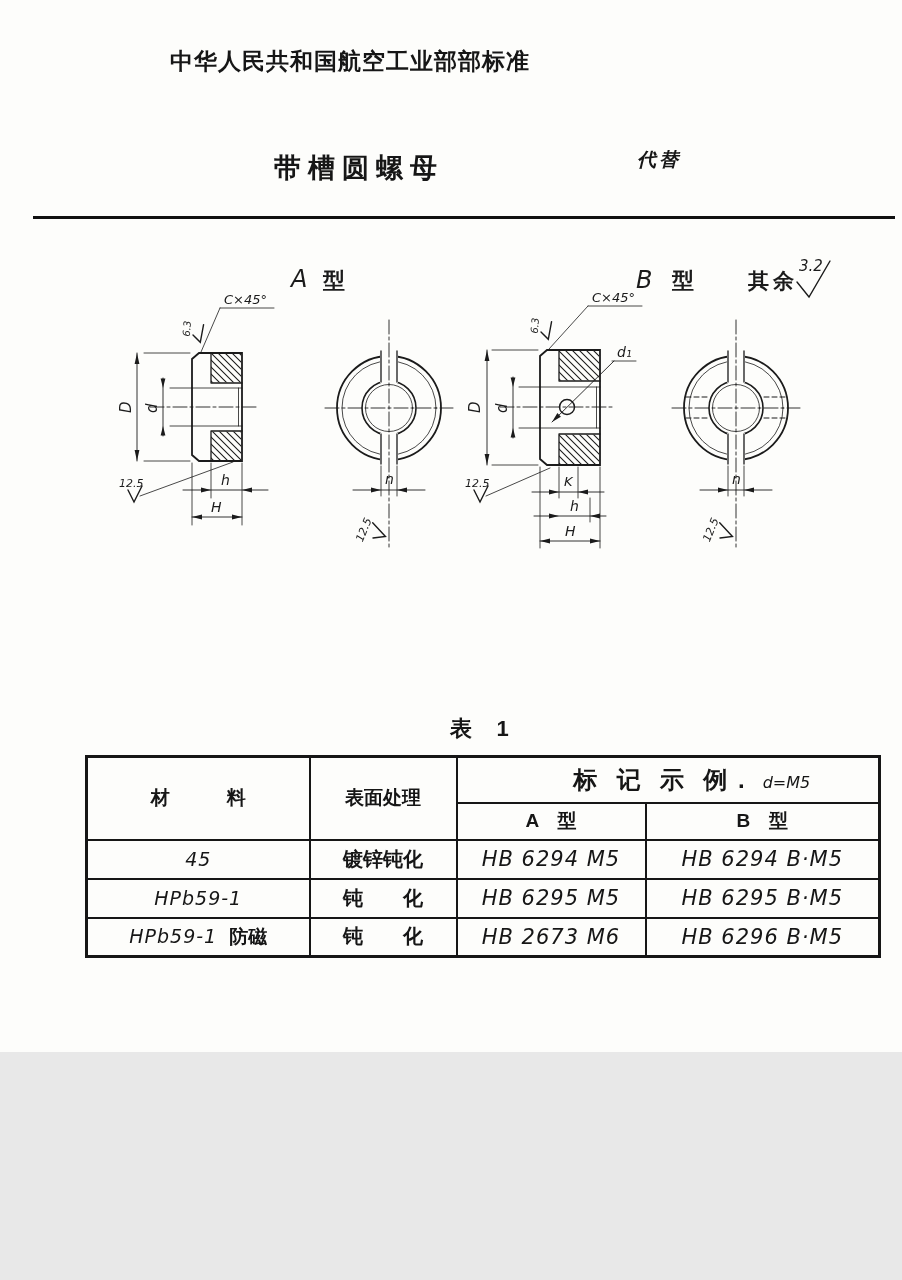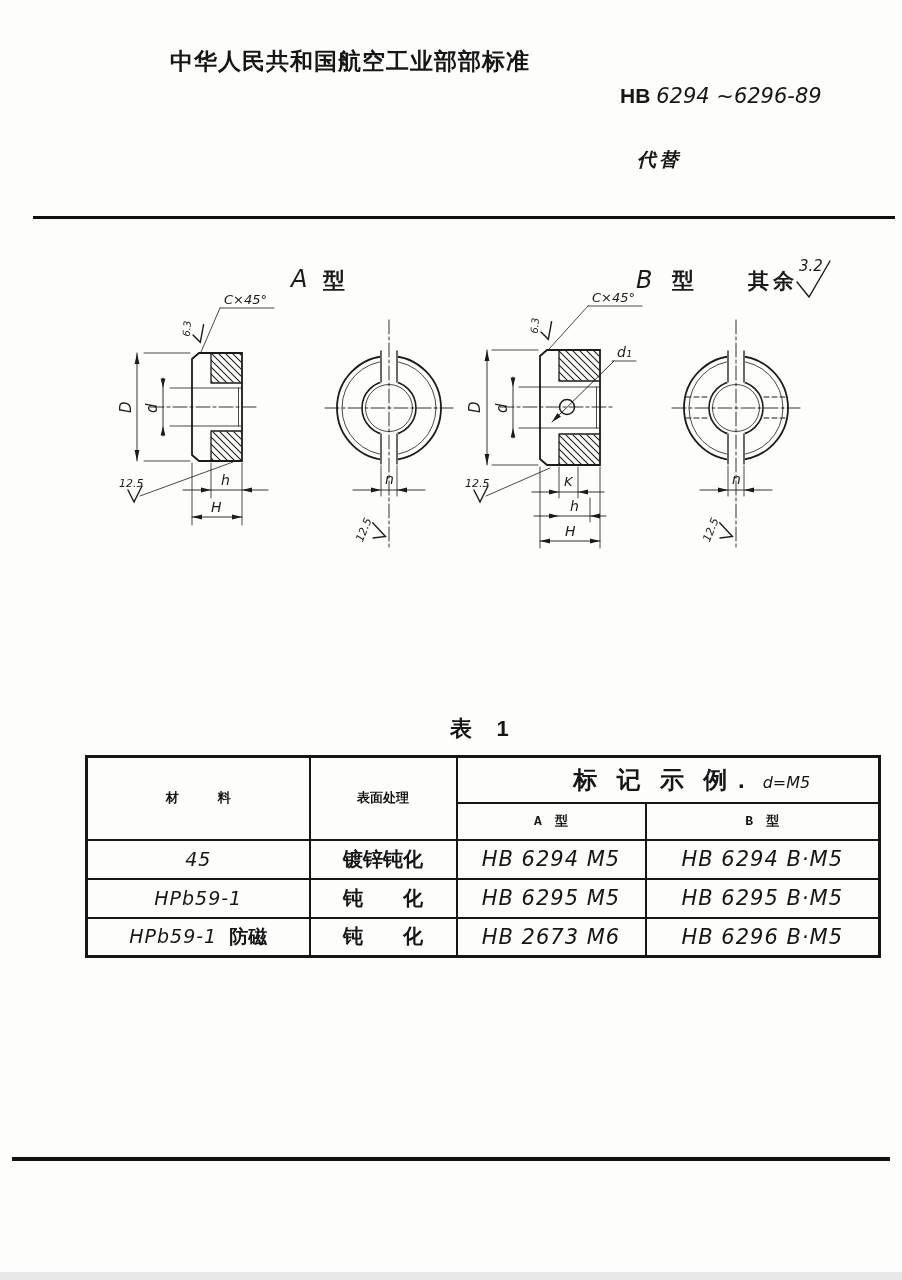"中华人民共和国航空工业部部标准" #page { height: 1272px -> 1052px }
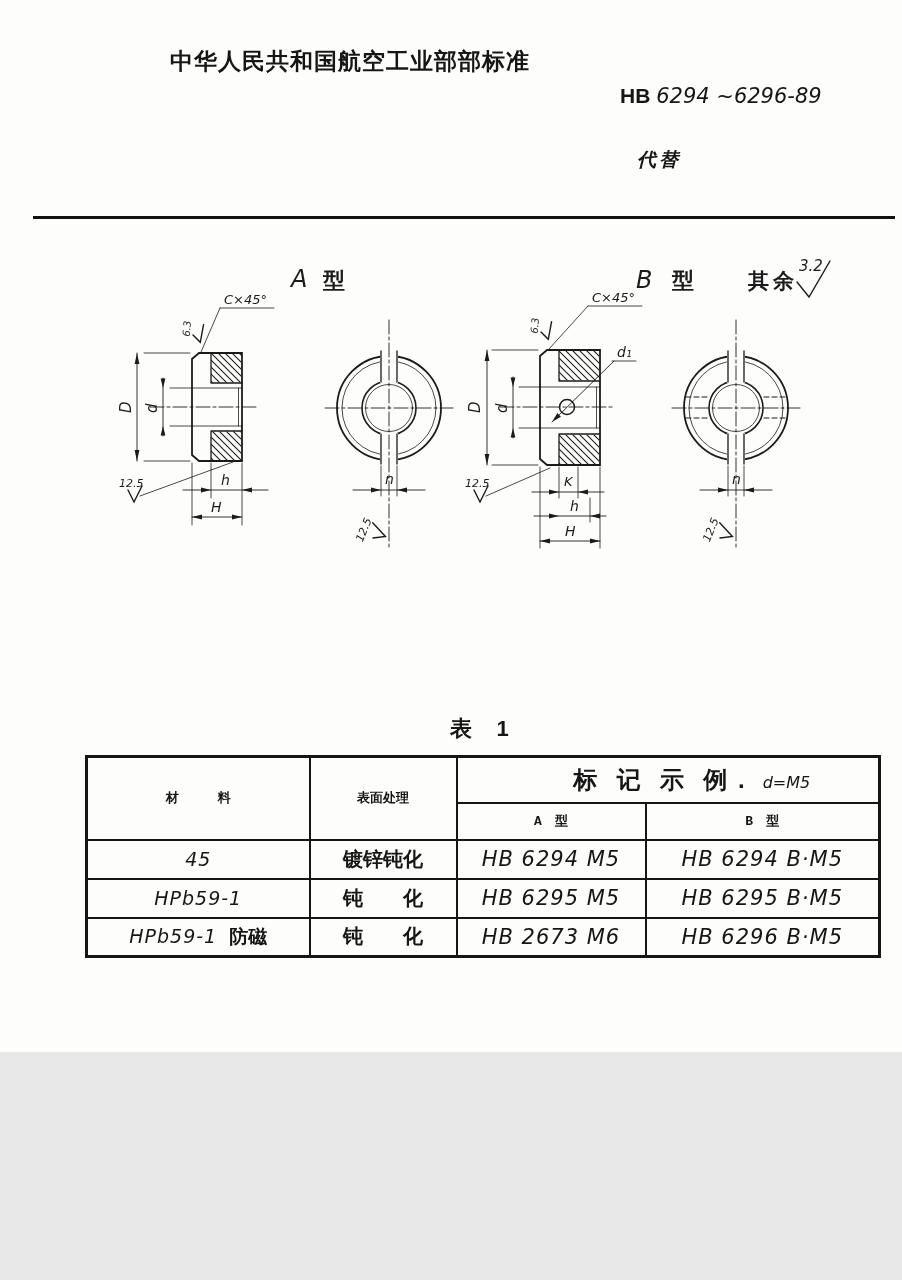"HB 6294 ~6296-89" div.abs { html: <div> <span>HB</span> <span>6294 ~6296-89</span> </div> -> none }
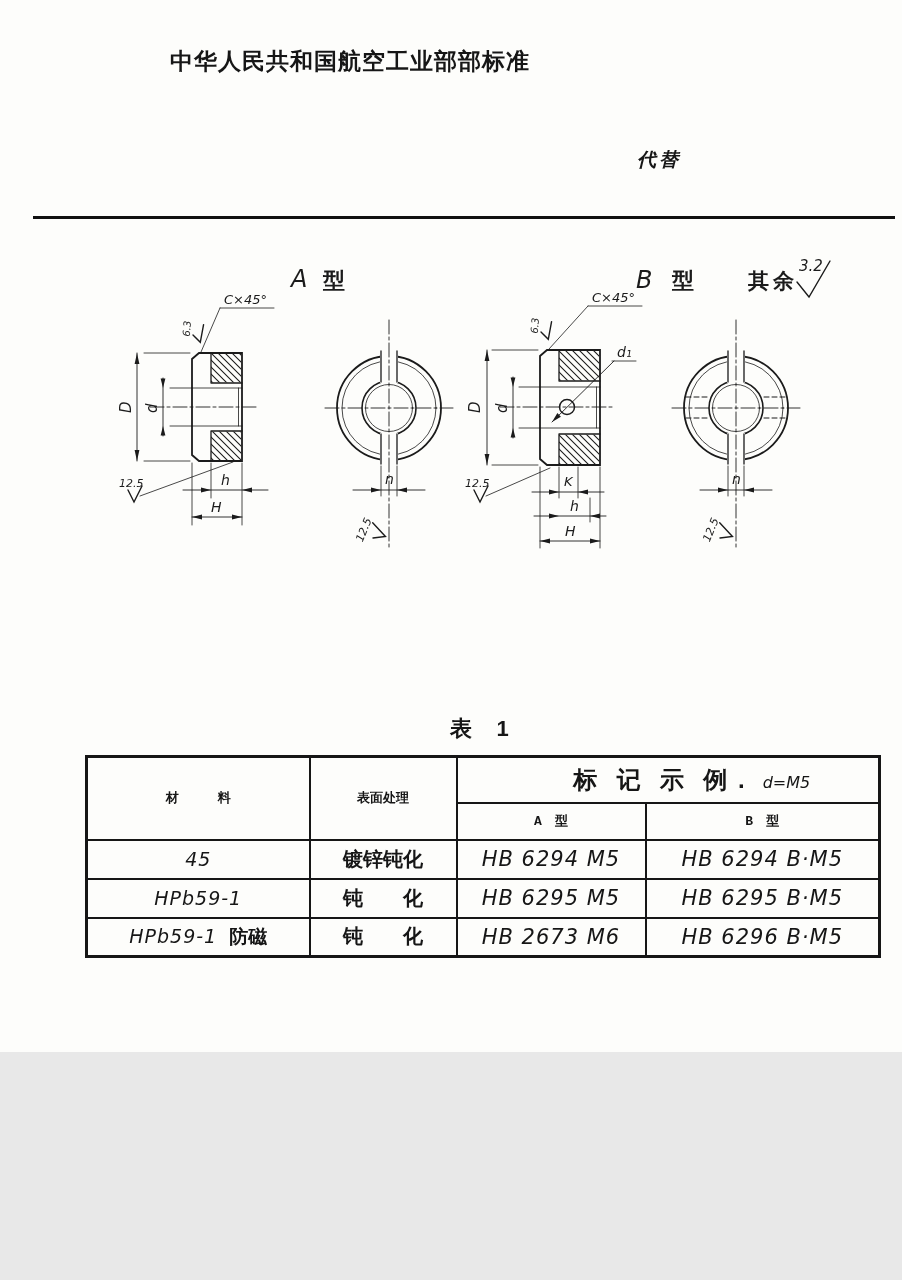"带槽圆螺母" div.abs { html: none -> <div>带槽圆螺母</div> }
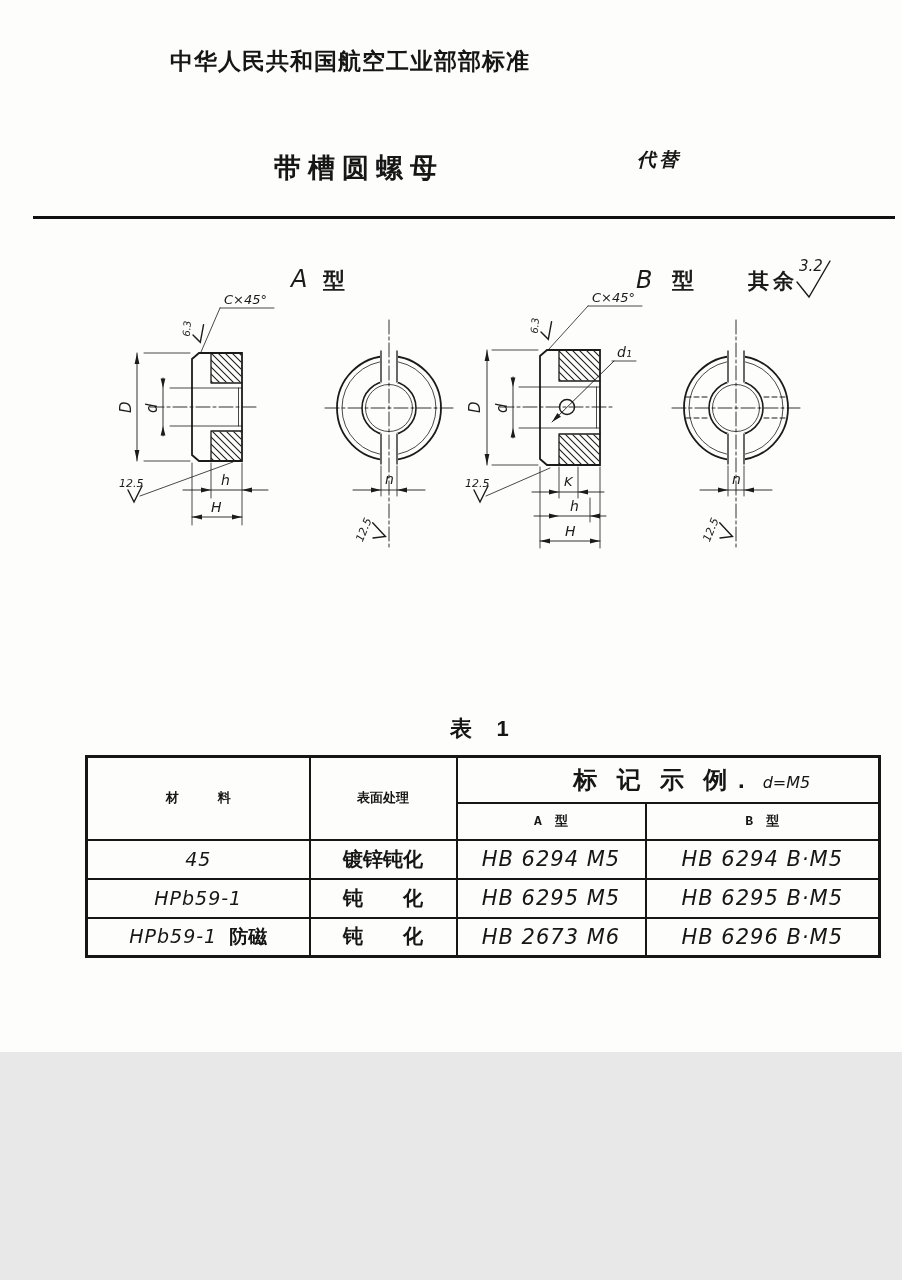"材 料" #t1 .thz { font-family: Liberation Mono, monospace -> Liberation Sans, sans-serif; font-size: 13px -> 19px }
